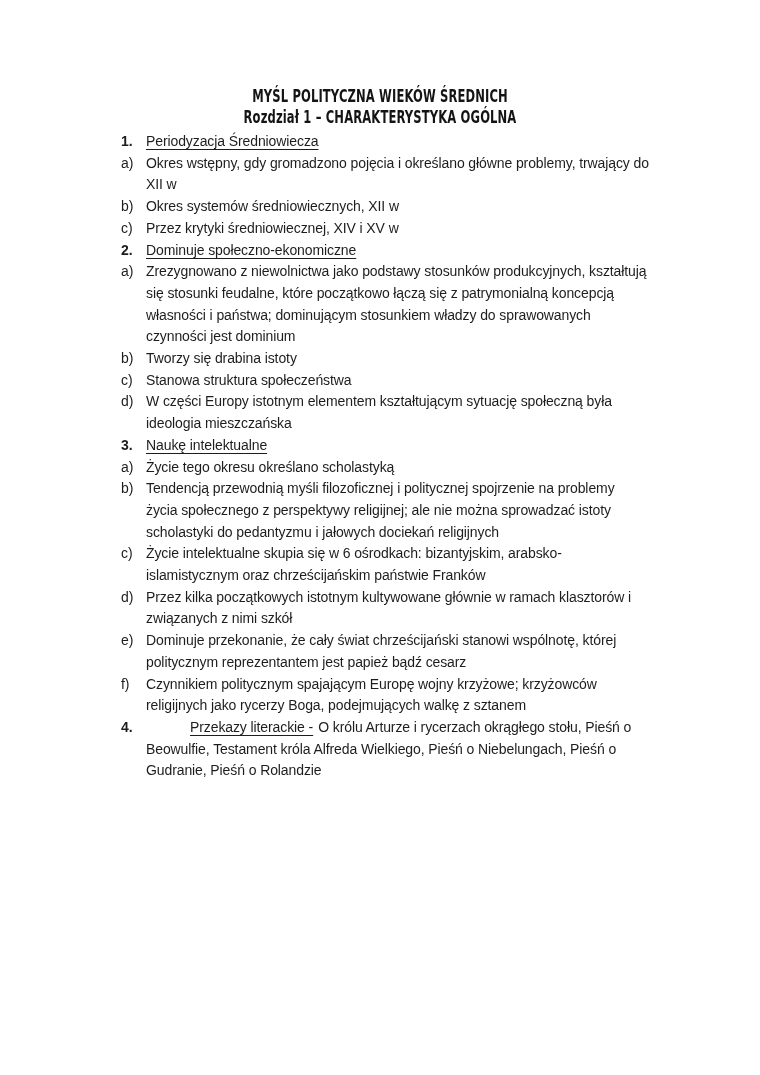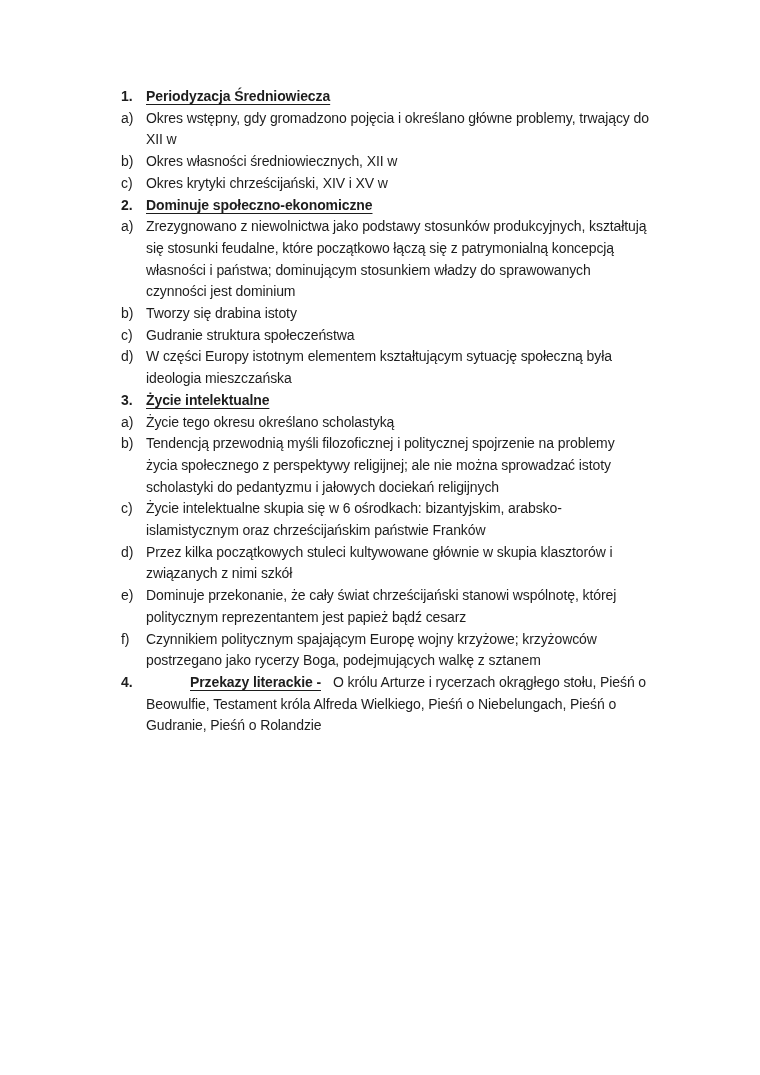"MYŚL POLITYCZNA WIEKÓW ŚREDNICH" div.doc-title { html: none -> <div> <span>MYŚL POLITYCZNA WIEKÓW ŚREDNICH</span> <span>Rozdział 1 – CHARAKTERYSTYKA OGÓLNA</span> </div> }
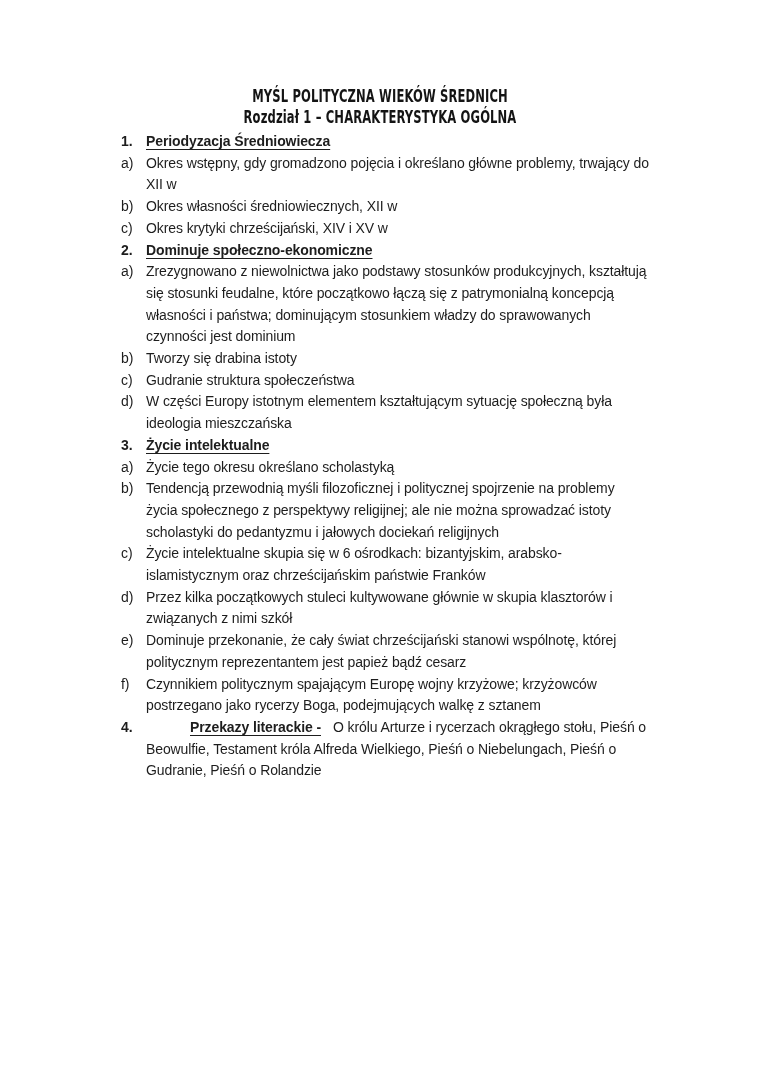"Periodyzacja Średniowiecza" .heading-text, .lead { font-weight: bold -> normal }
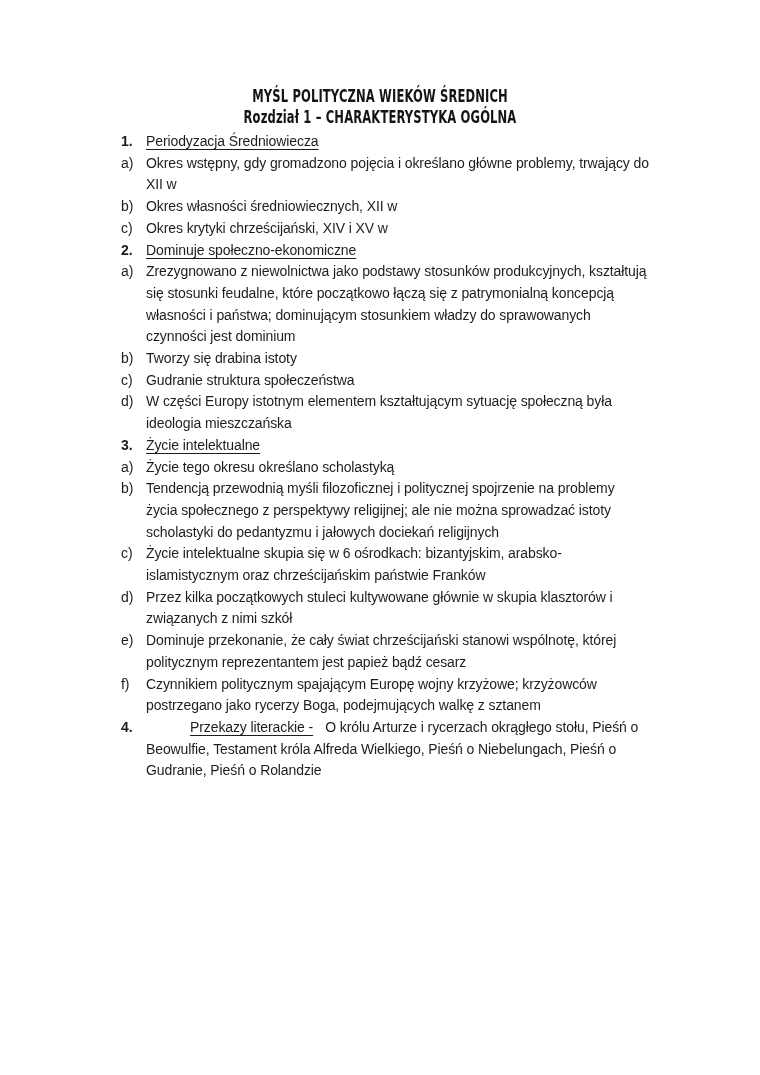"Okres własności średniowiecznych, XII w" span.content { text: własności -> systemów }
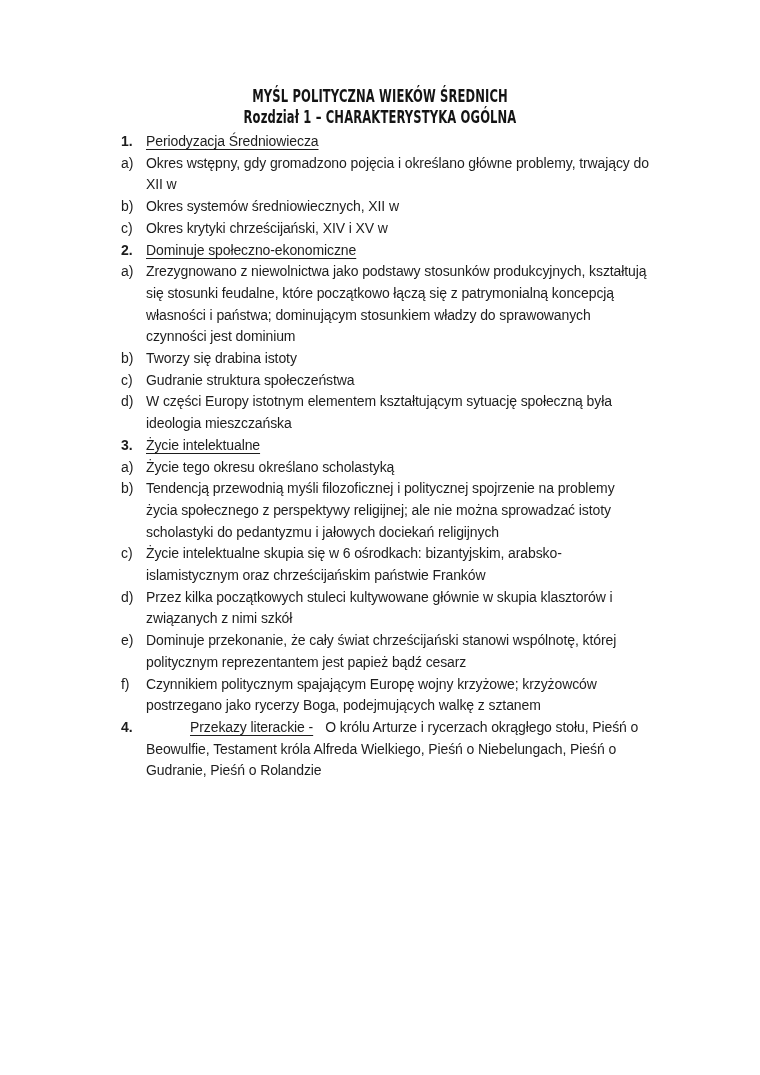"Okres krytyki chrześcijański, XIV i" span.content { text: Okres krytyki chrześcijański -> Przez krytyki średniowiecznej }
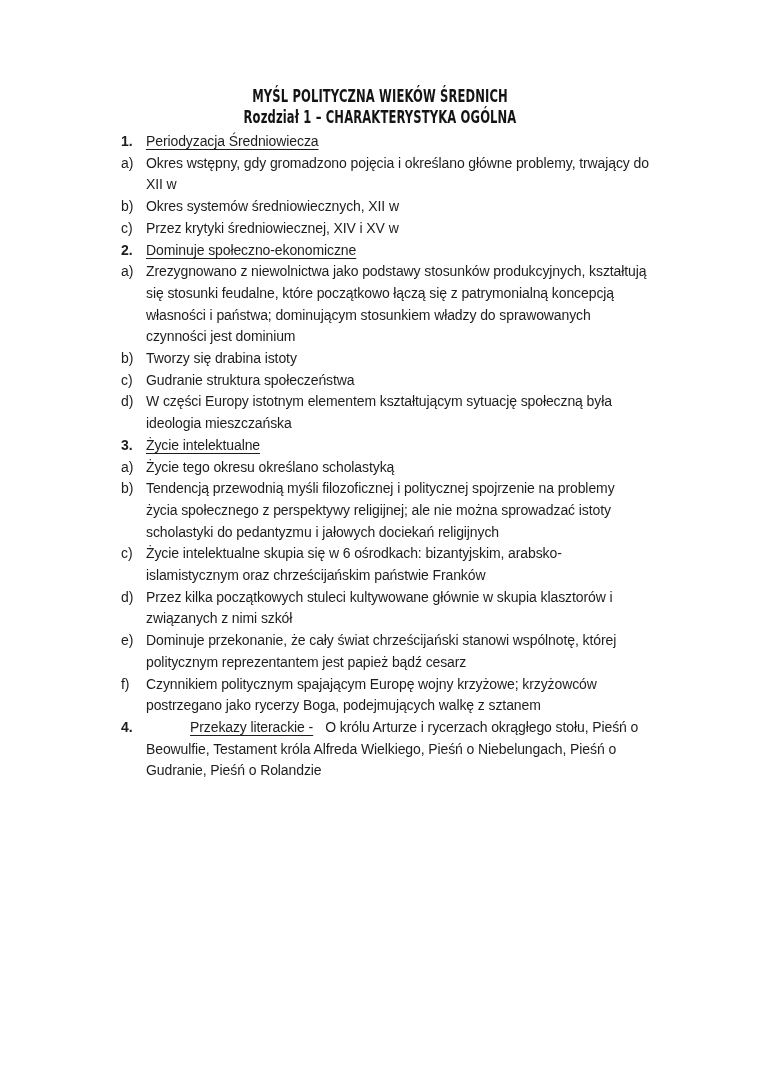"Gudranie struktura społeczeństwa" span.content { text: Gudranie -> Stanowa }
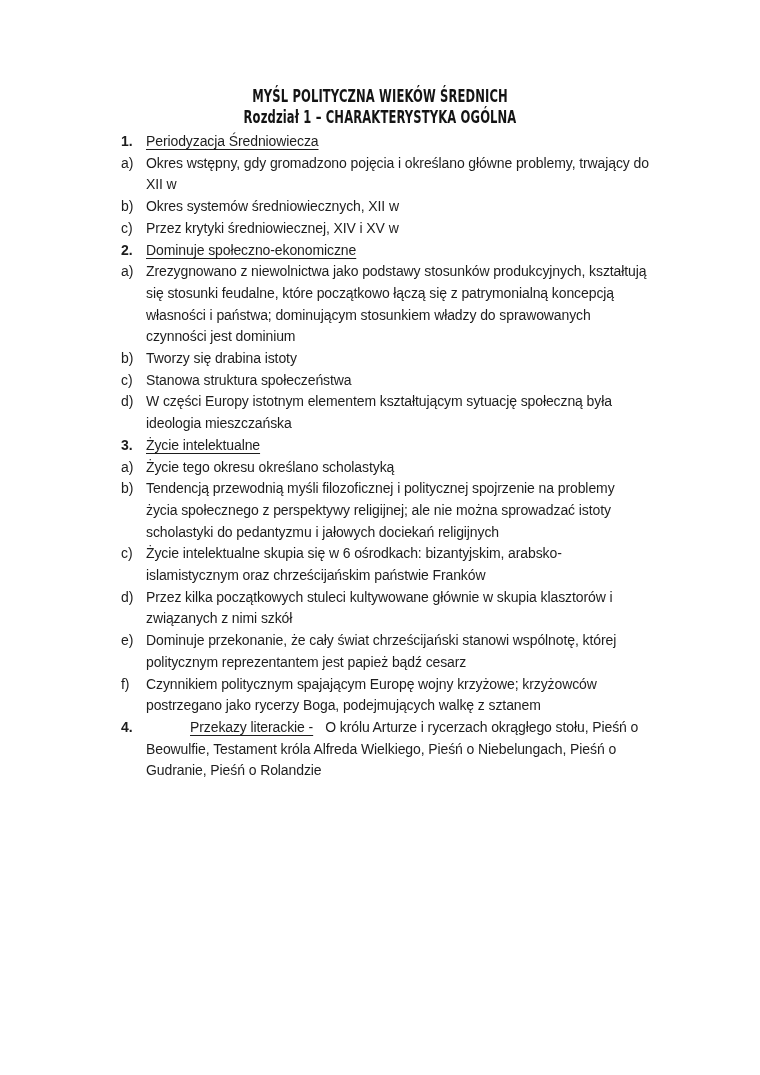"Życie intelektualne" span.heading-text { text: Życie -> Naukę }
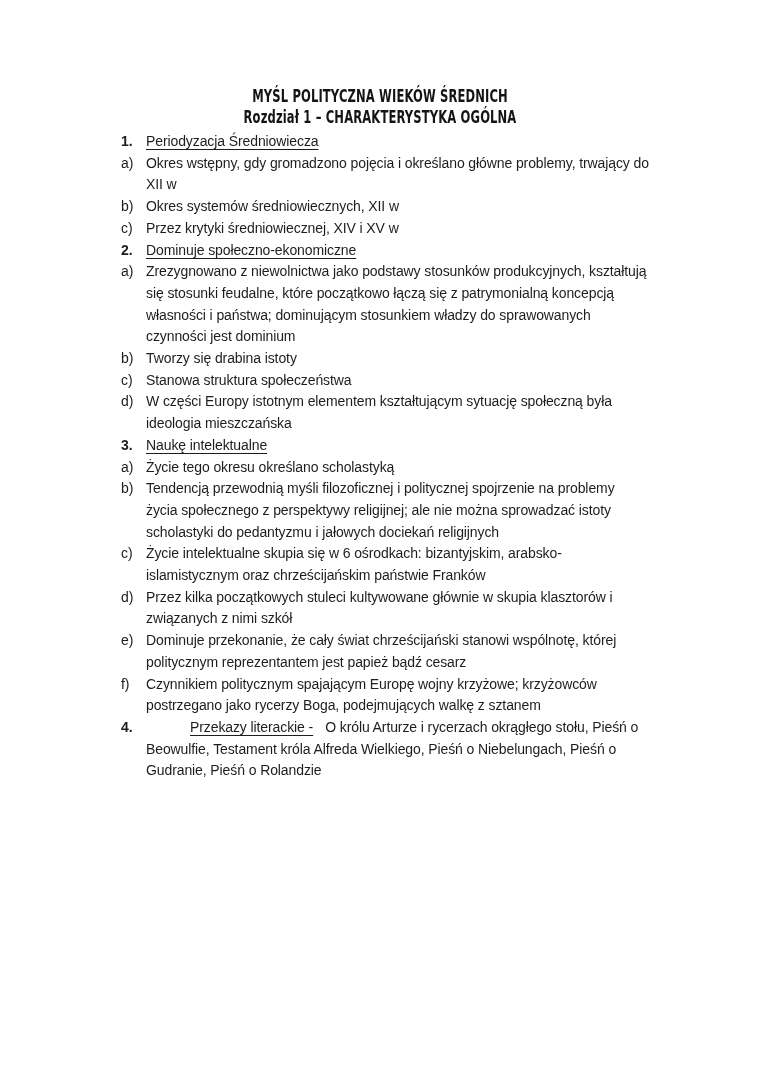"Przez kilka początkowych stuleci" span.content { text: stuleci kultywowane głównie w skupia -> istotnym kultywowane głównie w ramach }
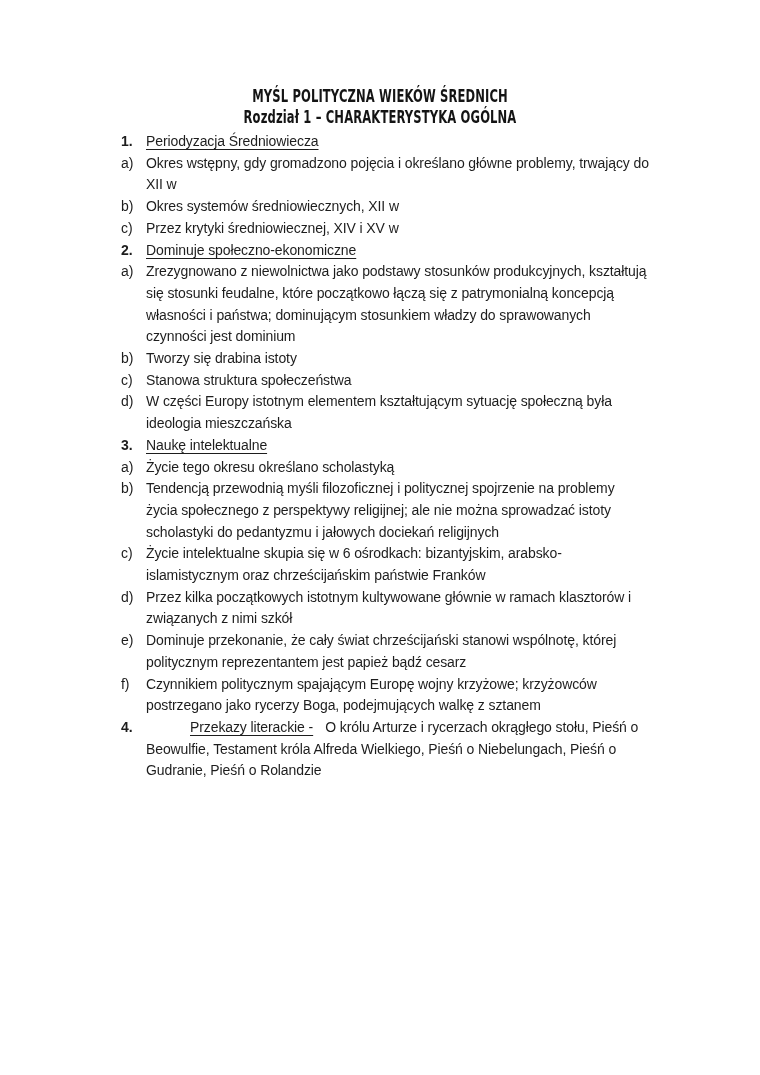"Czynnikiem politycznym spajającym Europę" span.content { text: postrzegano -> religijnych }
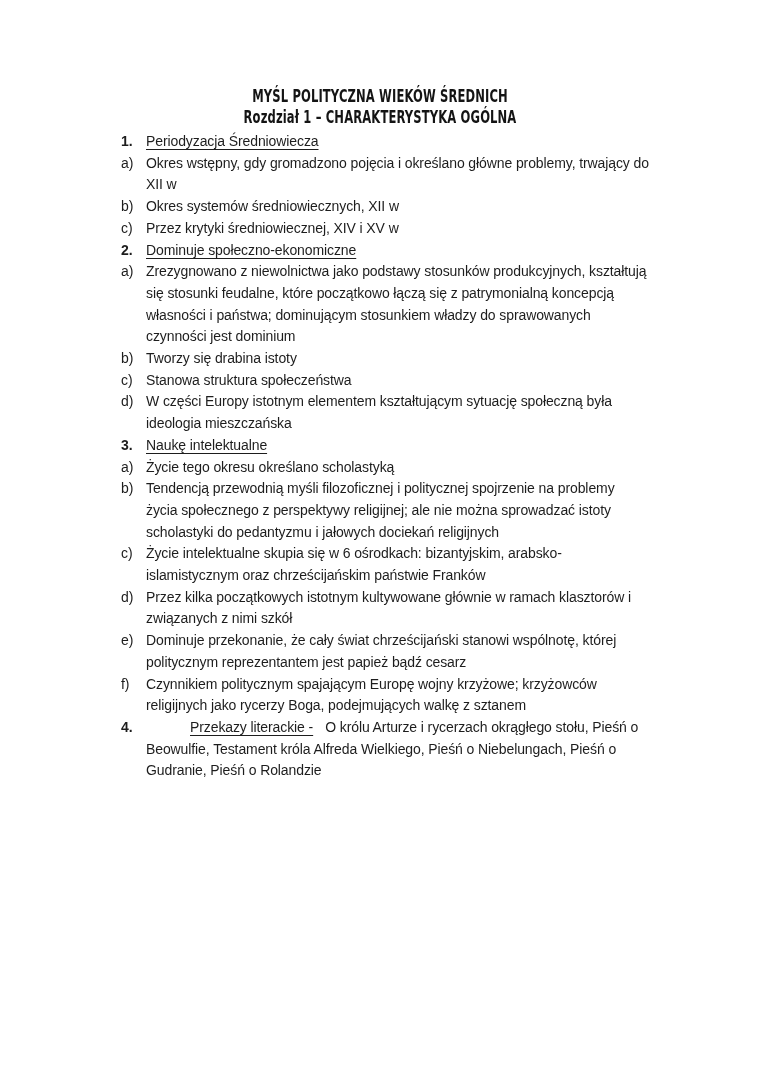"Przekazy literackie -" .lead { margin-right: 12px -> 5px }
